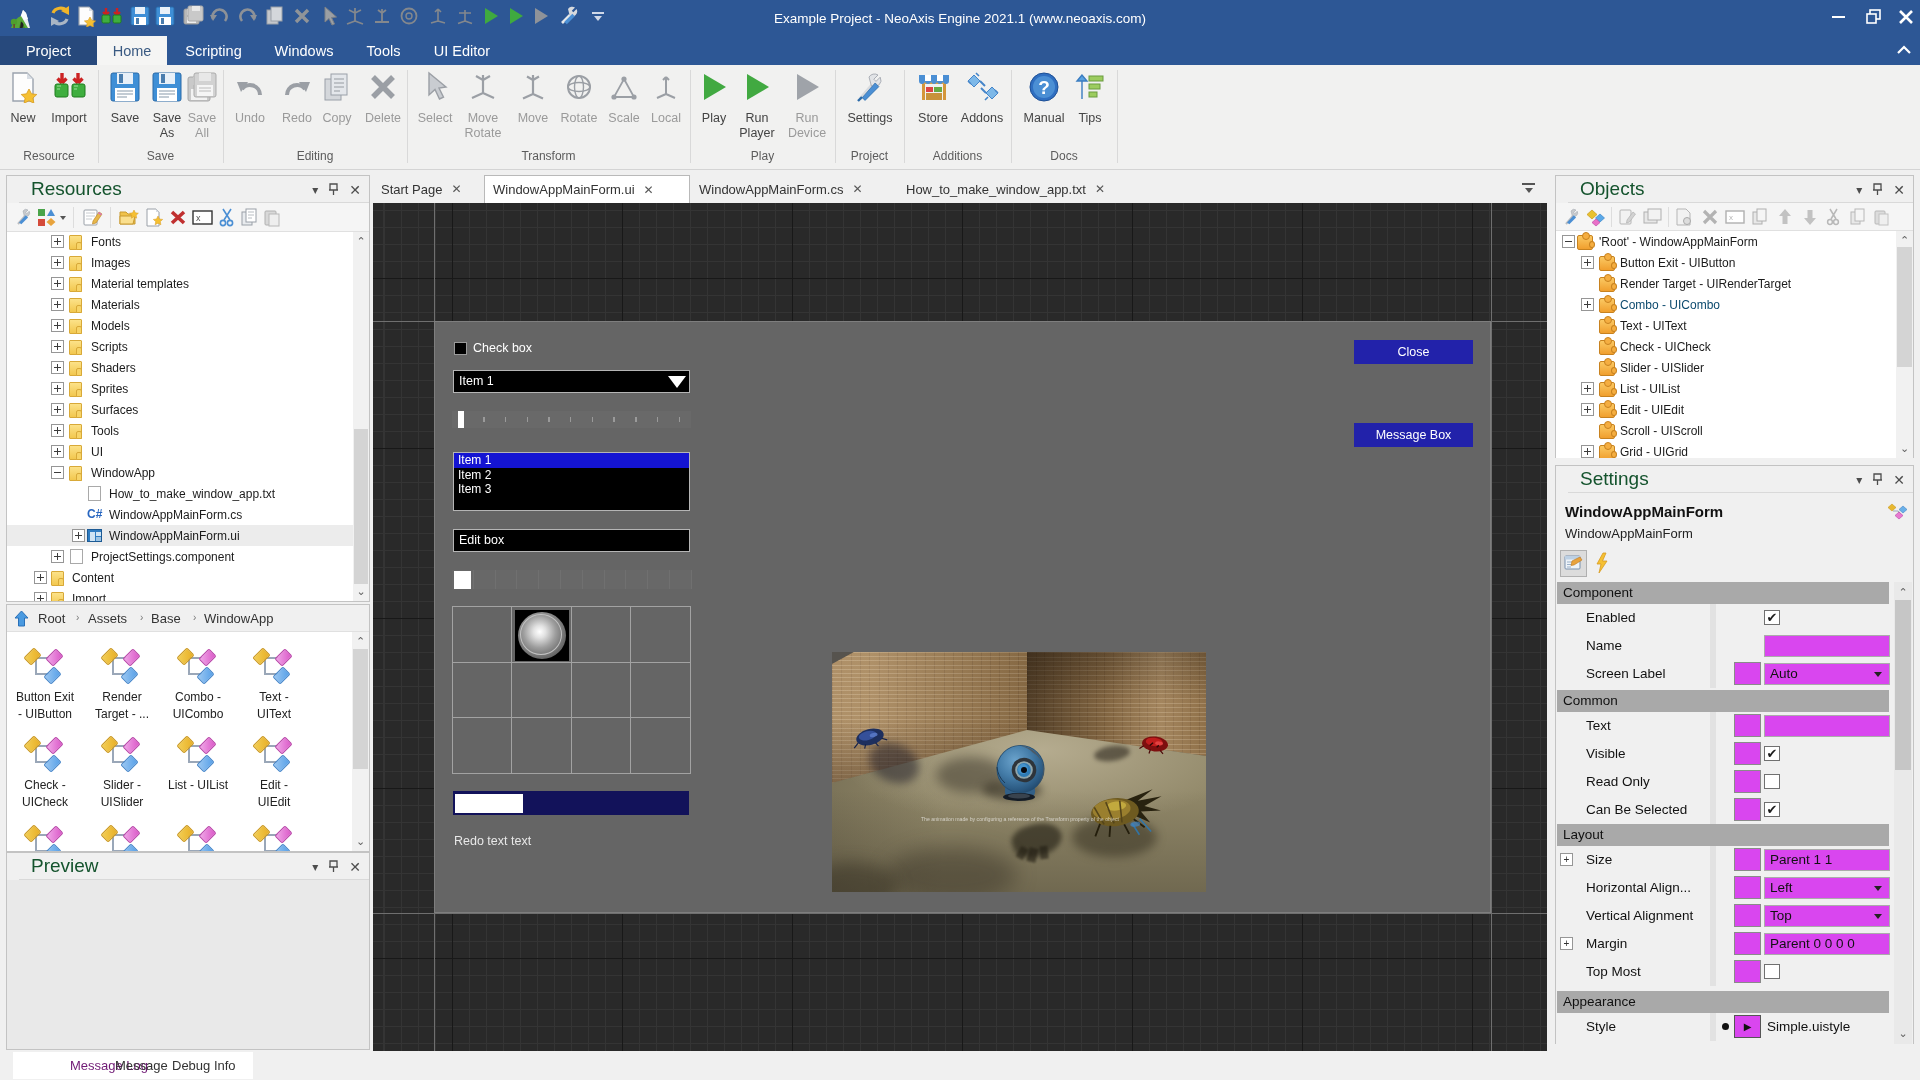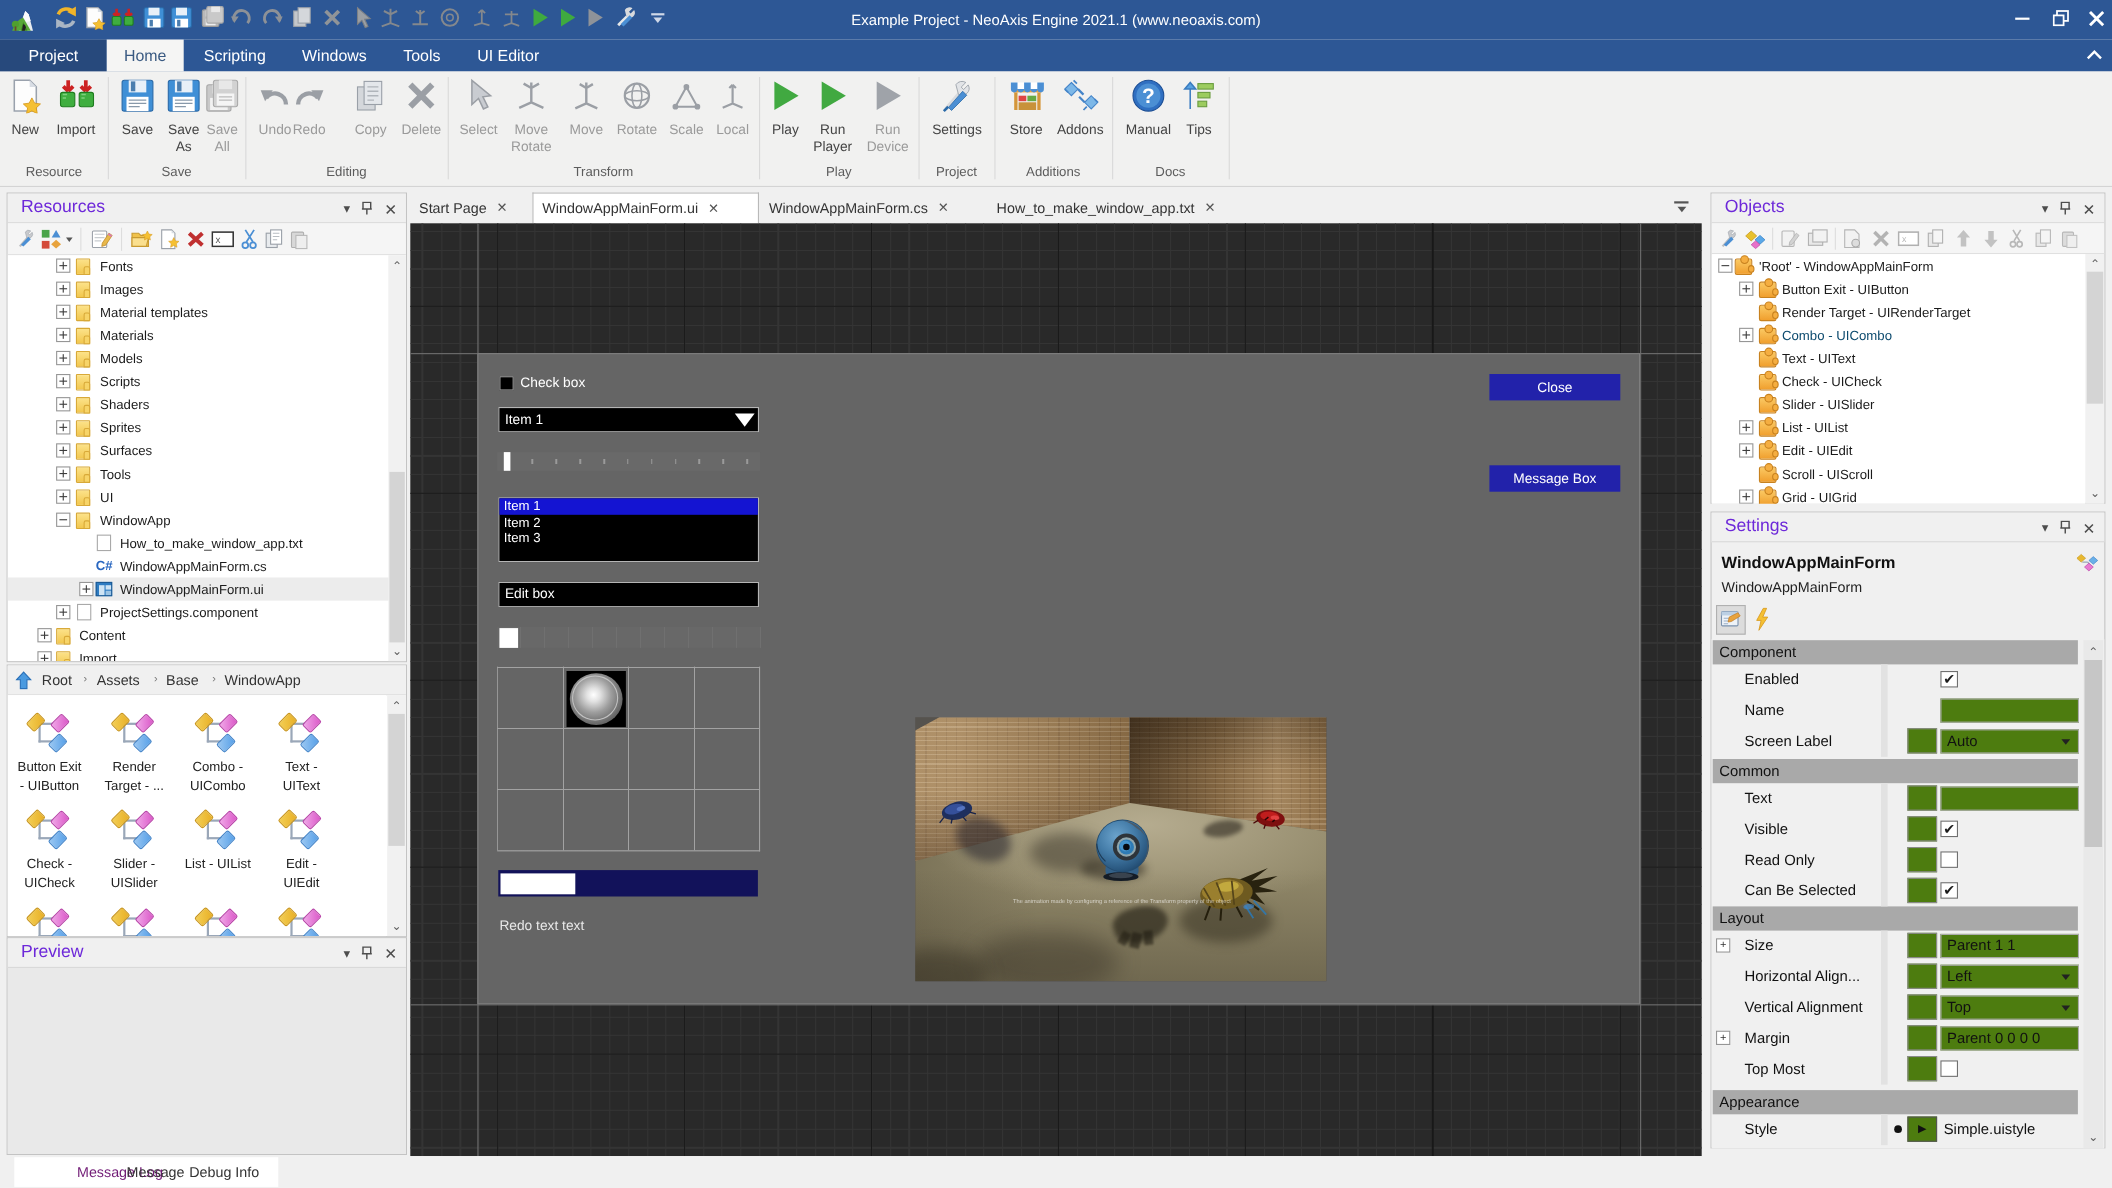"Redo" div.ritem { left: 260px -> 276px }
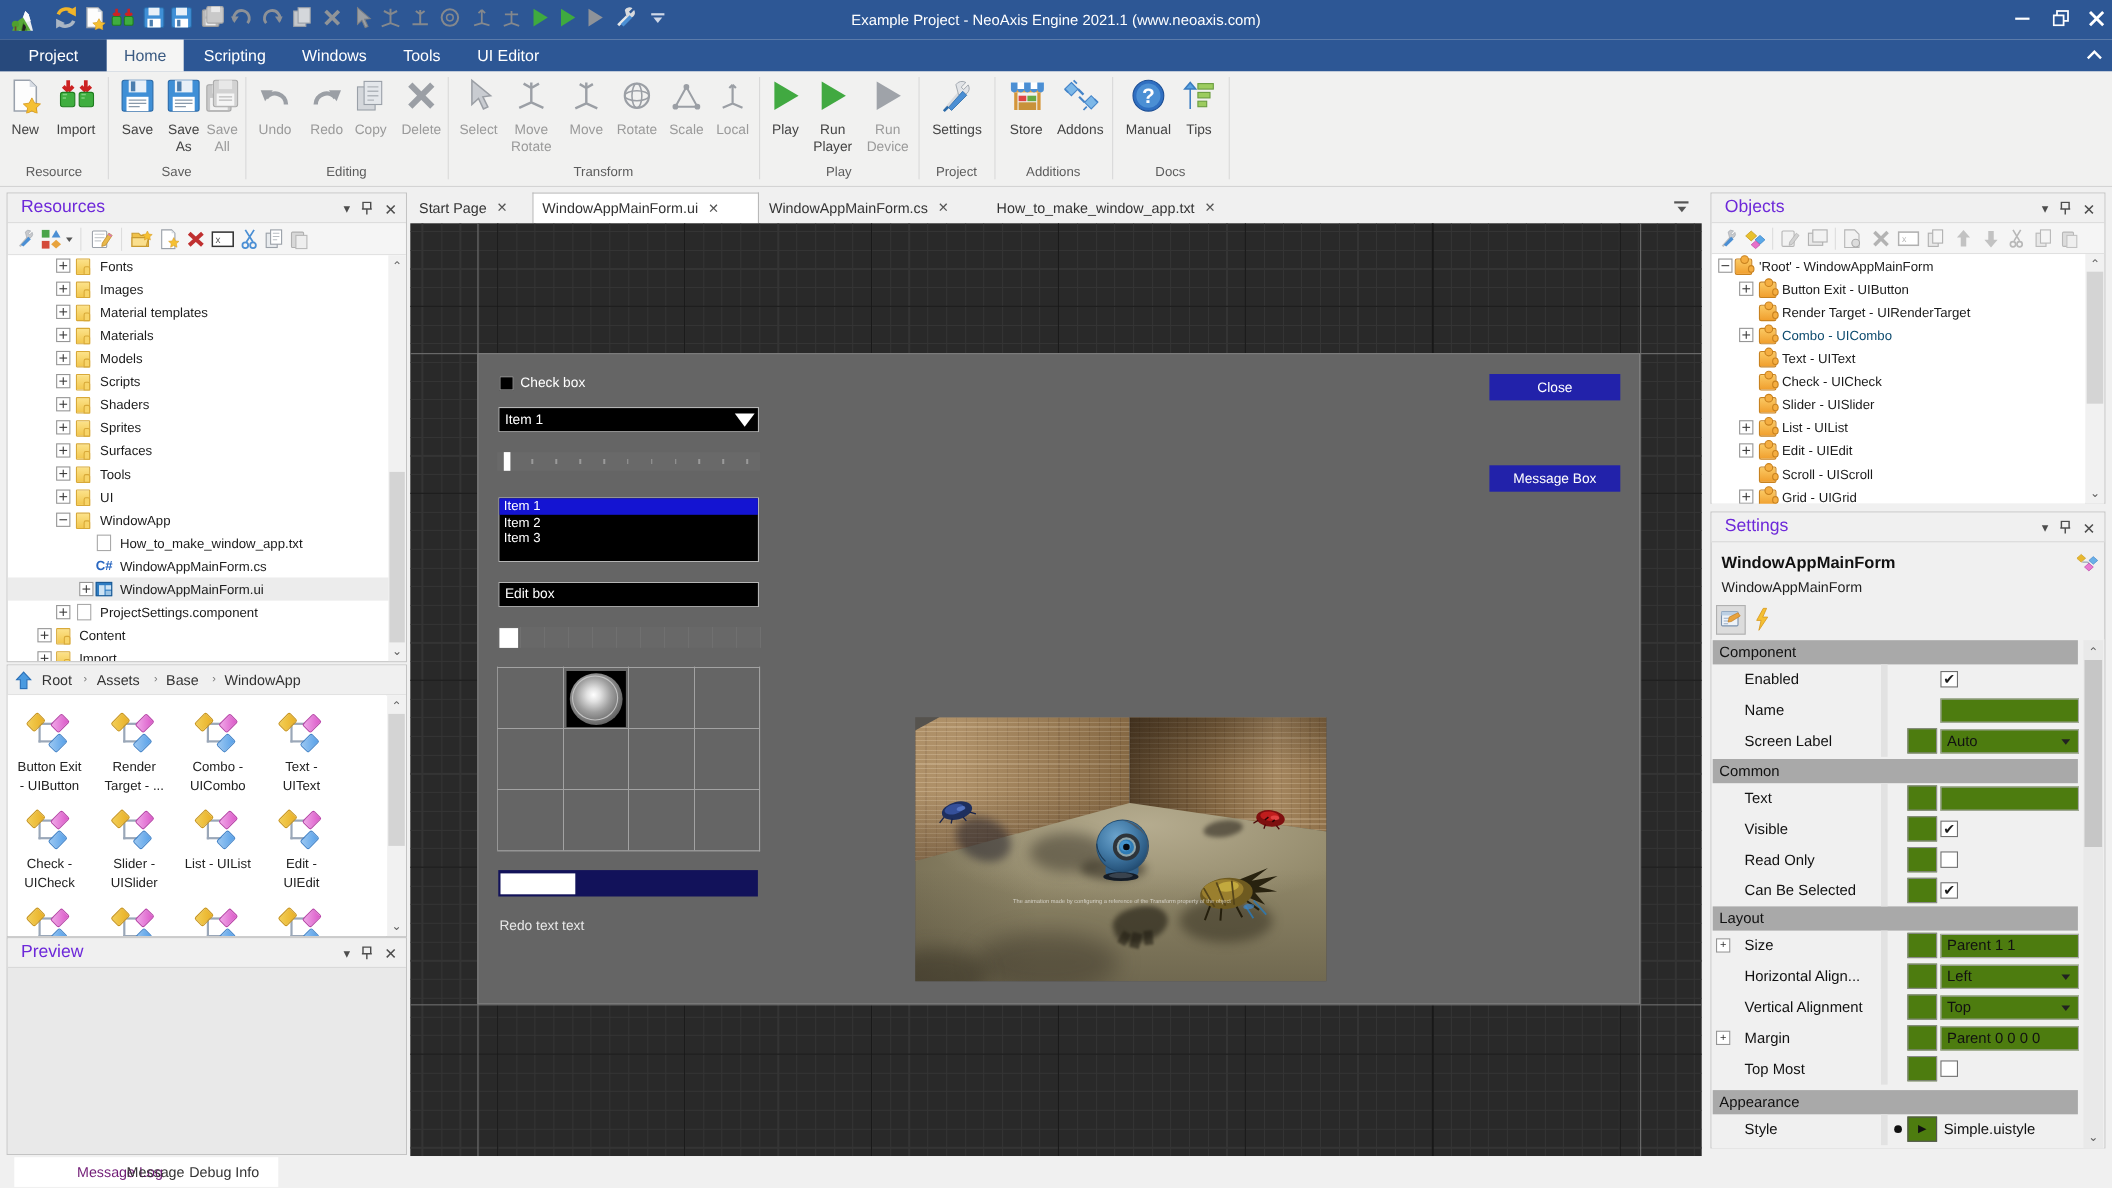"Resources" .ptitle { color: #6d28d9 -> #14532d; font-size: 16px -> 19px; left: 0 -> 12px }
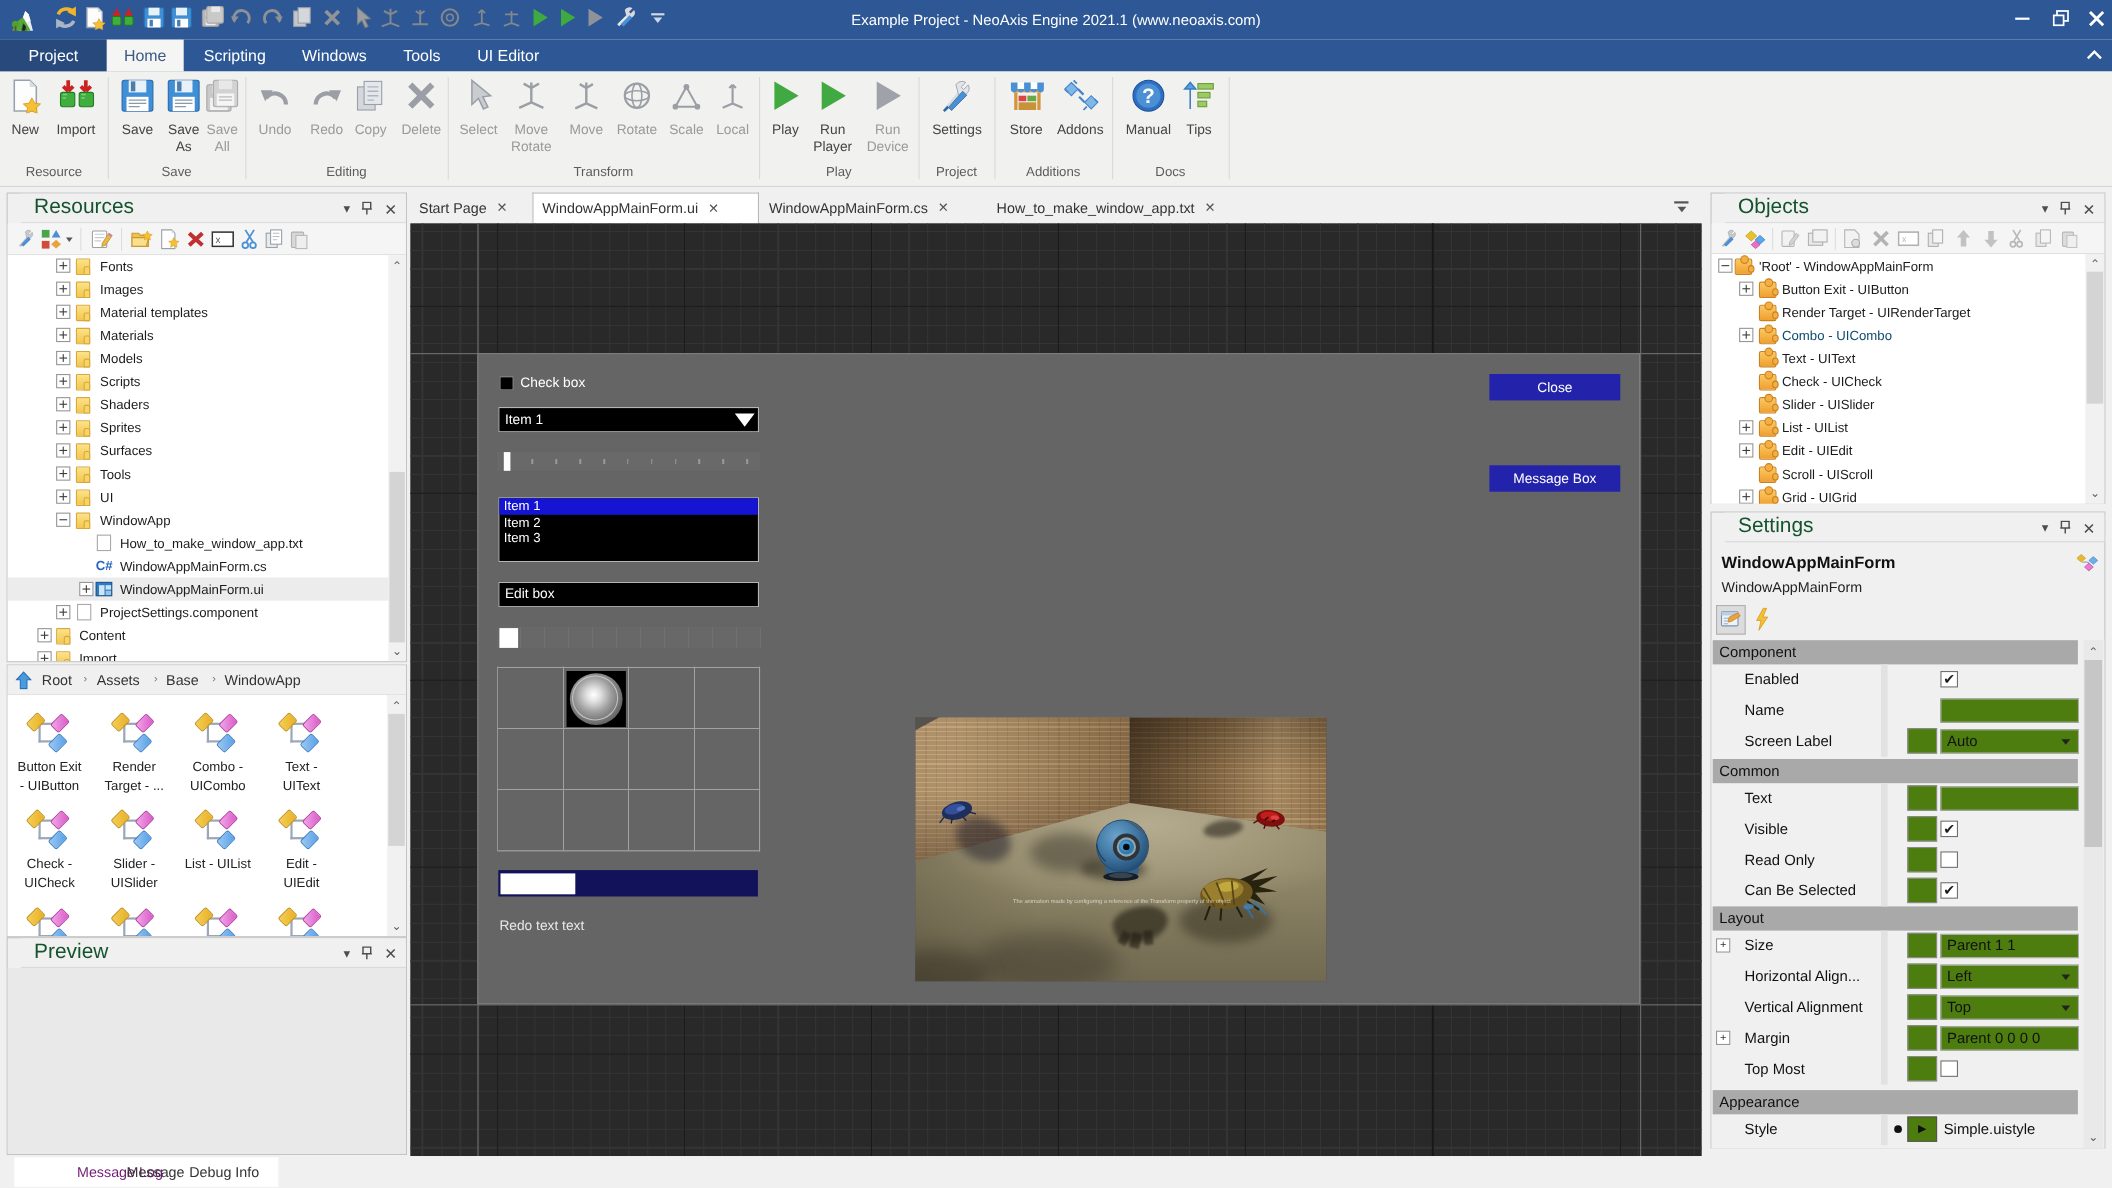"Auto" .sbox { background: #4d7c0f -> #d946ef }
